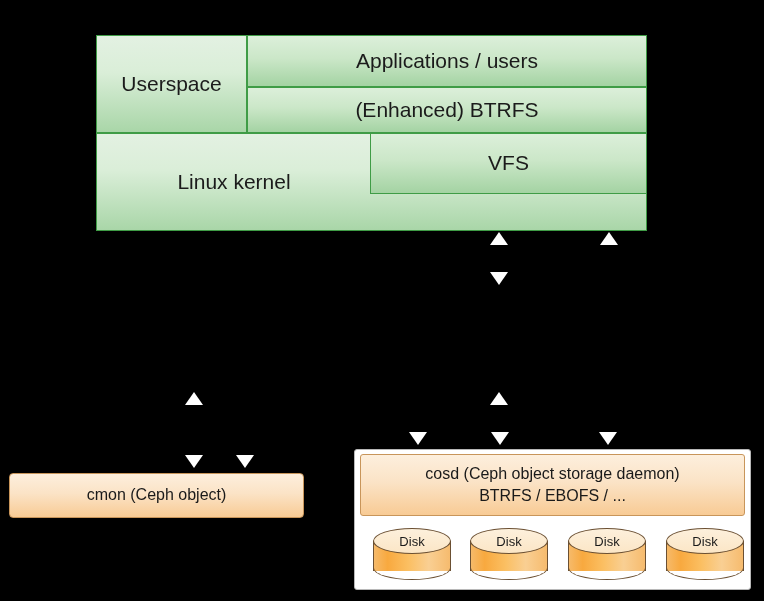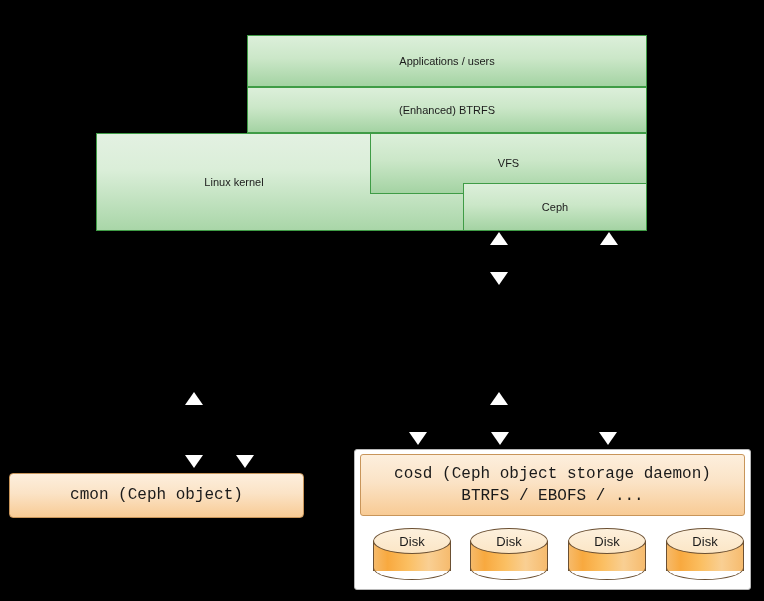"Applications / users" .g-box { font-size: 11px -> 21px }
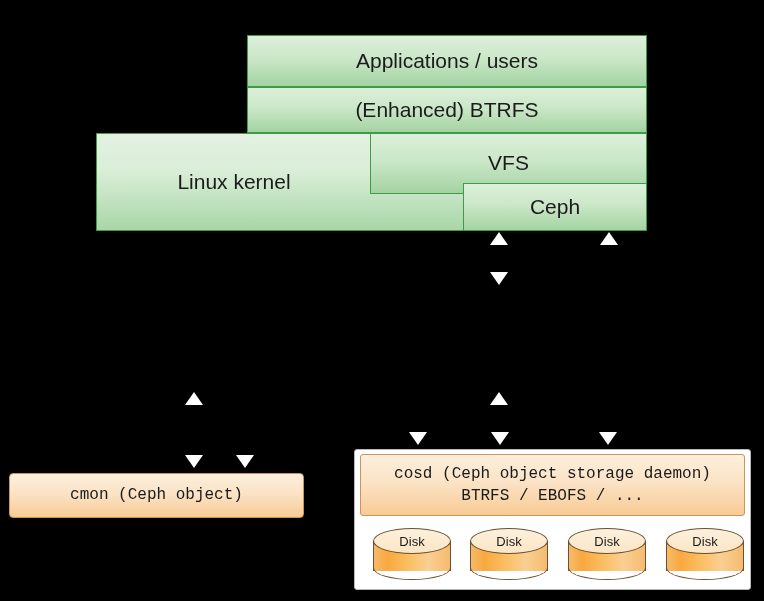"Userspace" div.box { html: none -> <div> <span>Userspace</span> </div> }
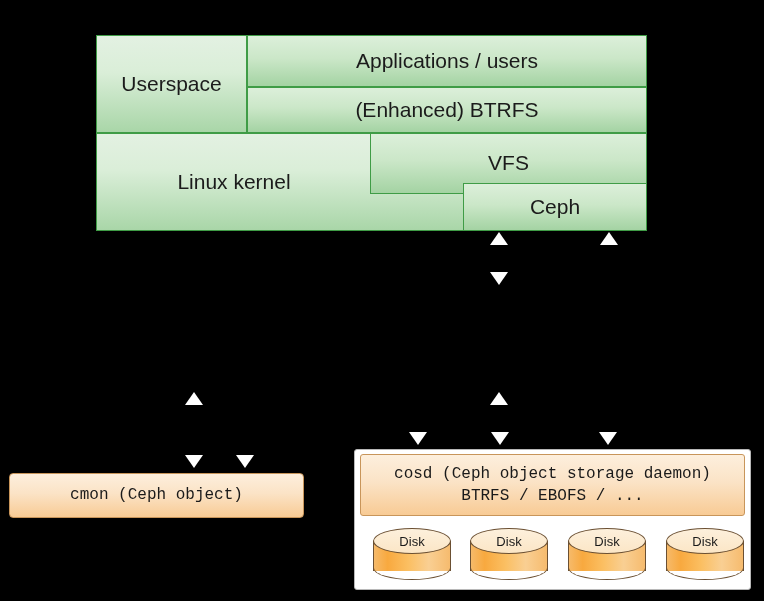"Ceph" div.box { html: <div> <span>Ceph</span> </div> -> none }
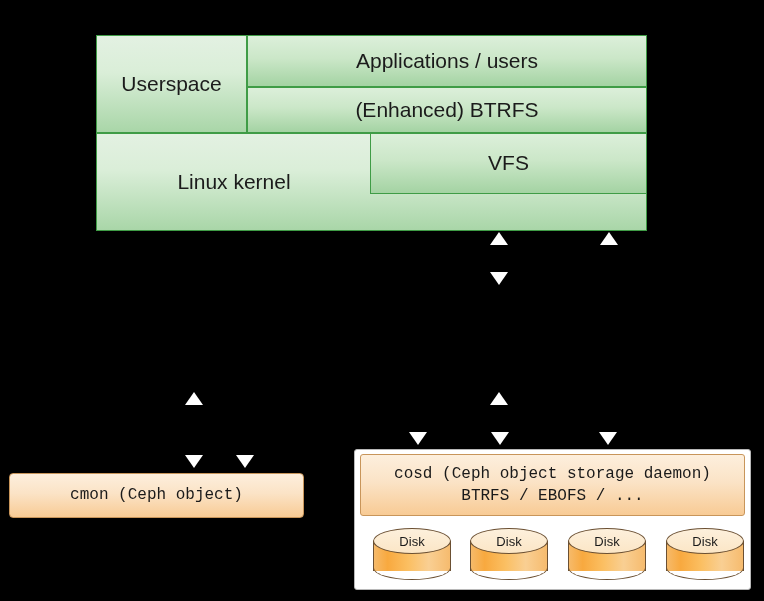"cosd (Ceph object storage daemon)" .o-box { font-family: Liberation Mono, monospace -> none }
